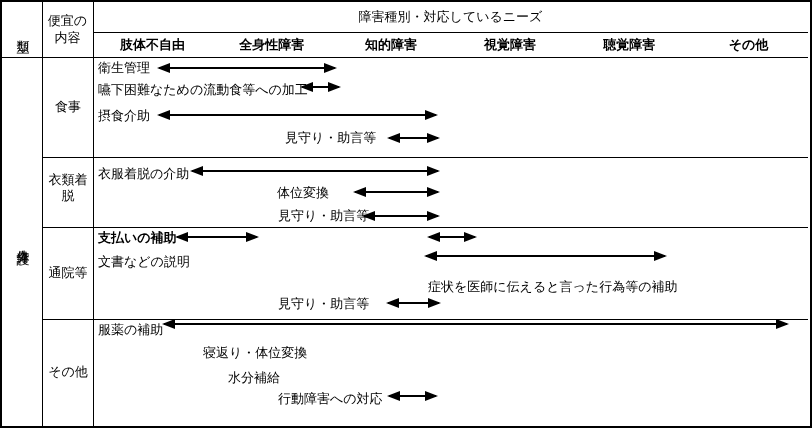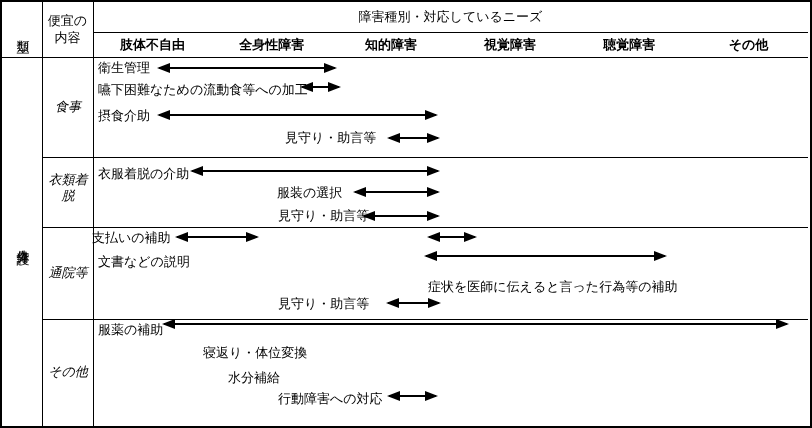"食事" .sec-label { font-style: italic -> none }
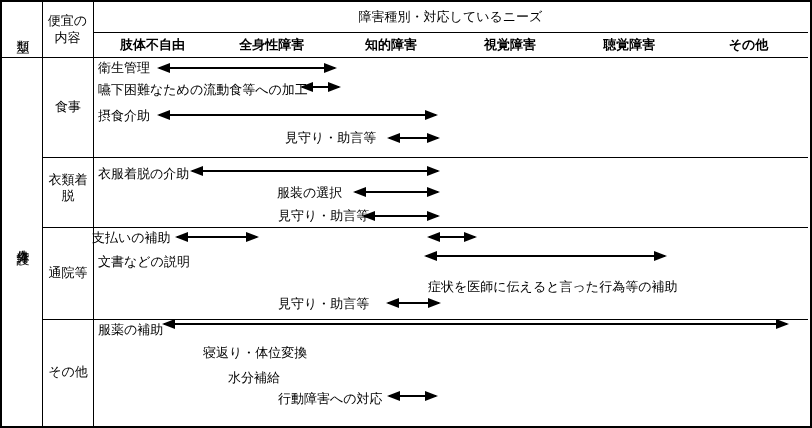"服装の選択" div.item-text { text: 服装の選択 -> 体位変換 }
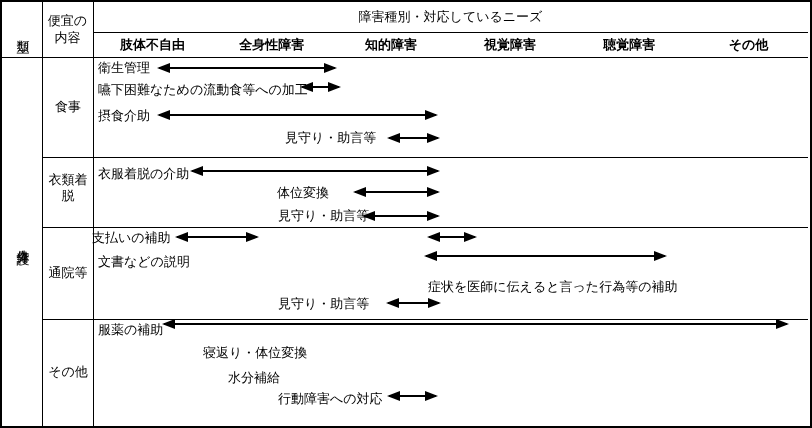"支払いの補助" div.item-text { font-weight: none -> bold; left: 92px -> 98px }
